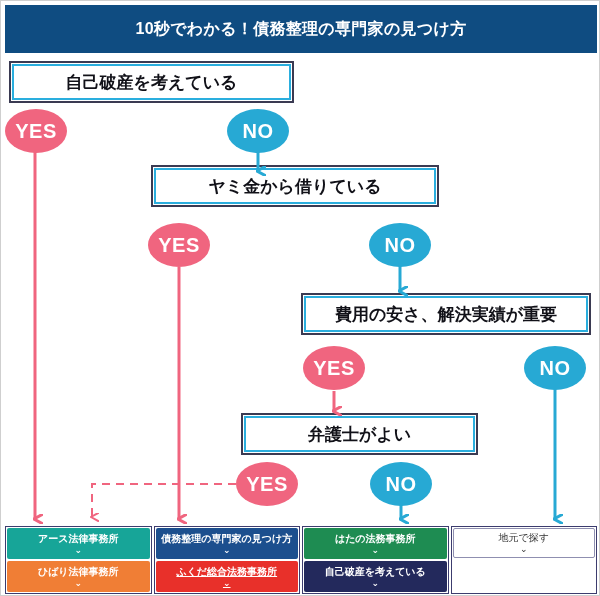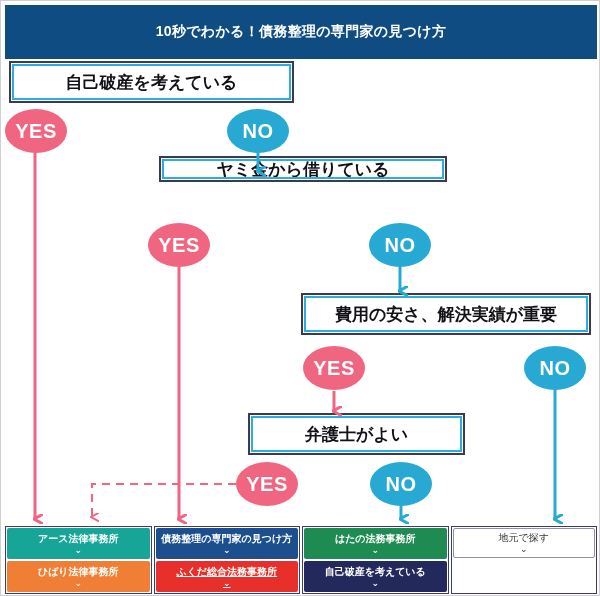"10秒でわかる！債務整理の専門家の見つけ方" .title-bar { font-size: 14px -> 16px; height: 54px -> 48px }
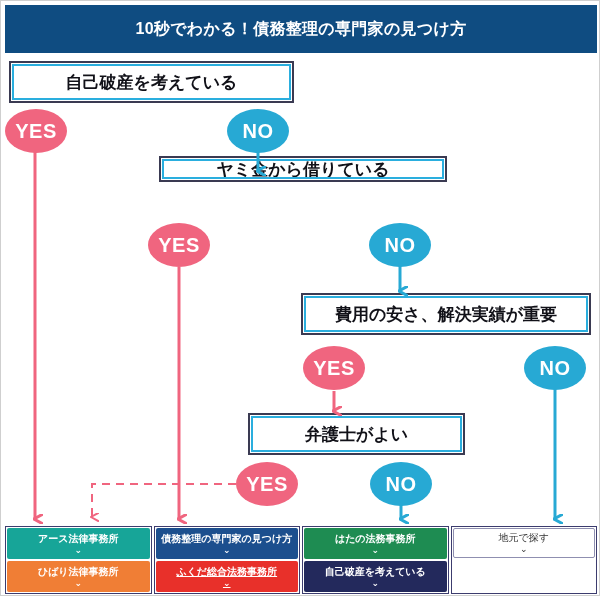"ヤミ金から借りている" div.decision-box { height: 26px -> 42px; margin-left: 8px -> none; top: 155px -> 164px }
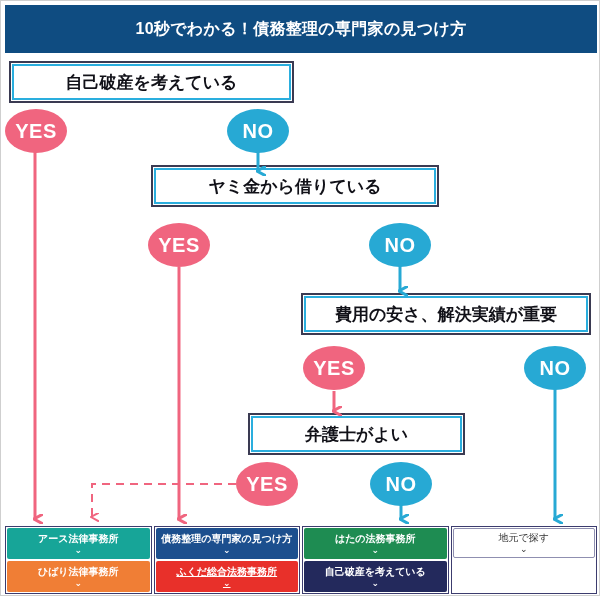"弁護士がよい" div.decision-box { left: 247px -> 240px; width: 217px -> 237px }
